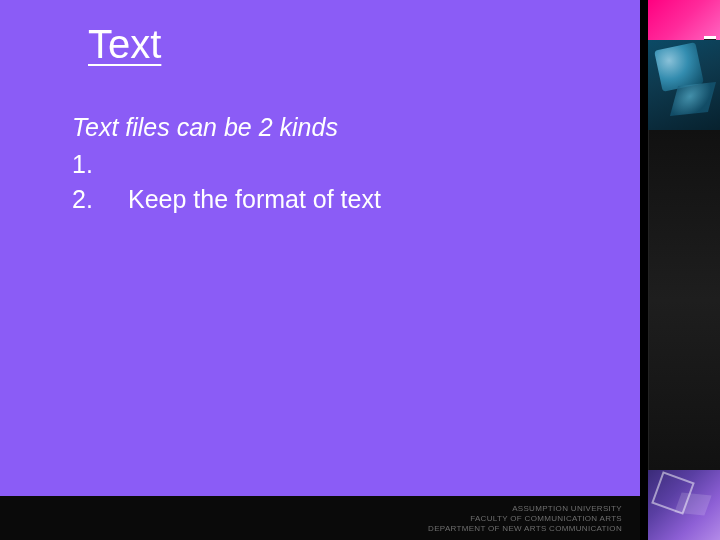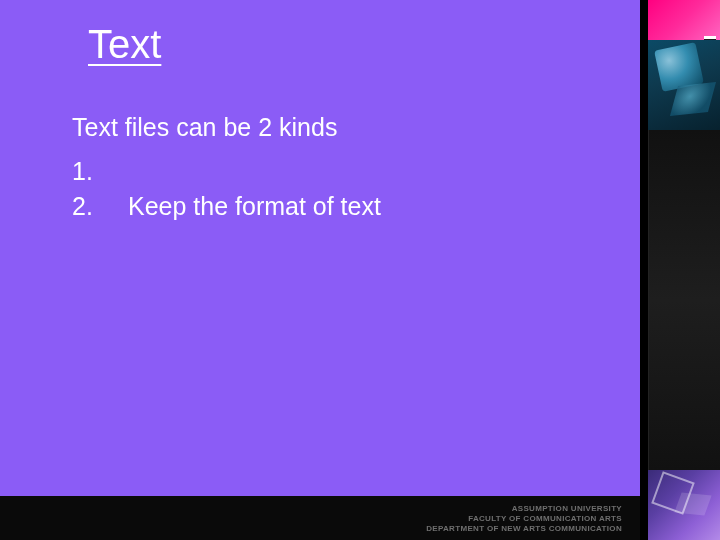"Text files can be 2" .intro { font-style: none -> italic; margin-bottom: 9px -> 2px }
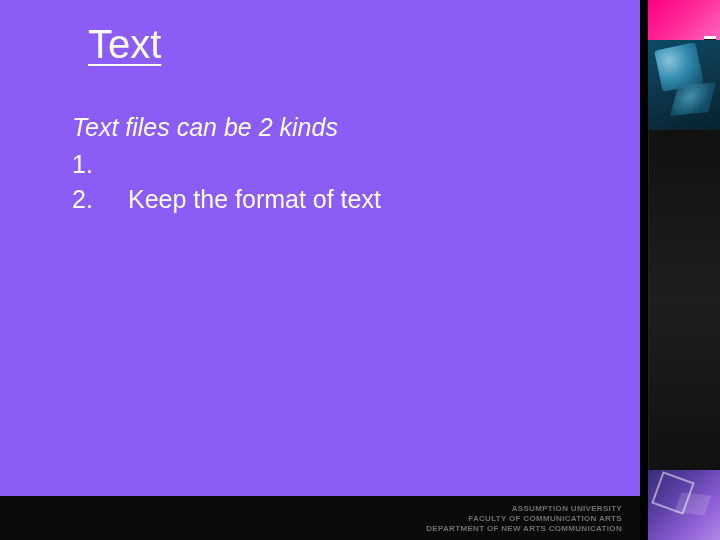"ASSUMPTION UNIVERSITY" .footer-right div { font-weight: bold -> none }
